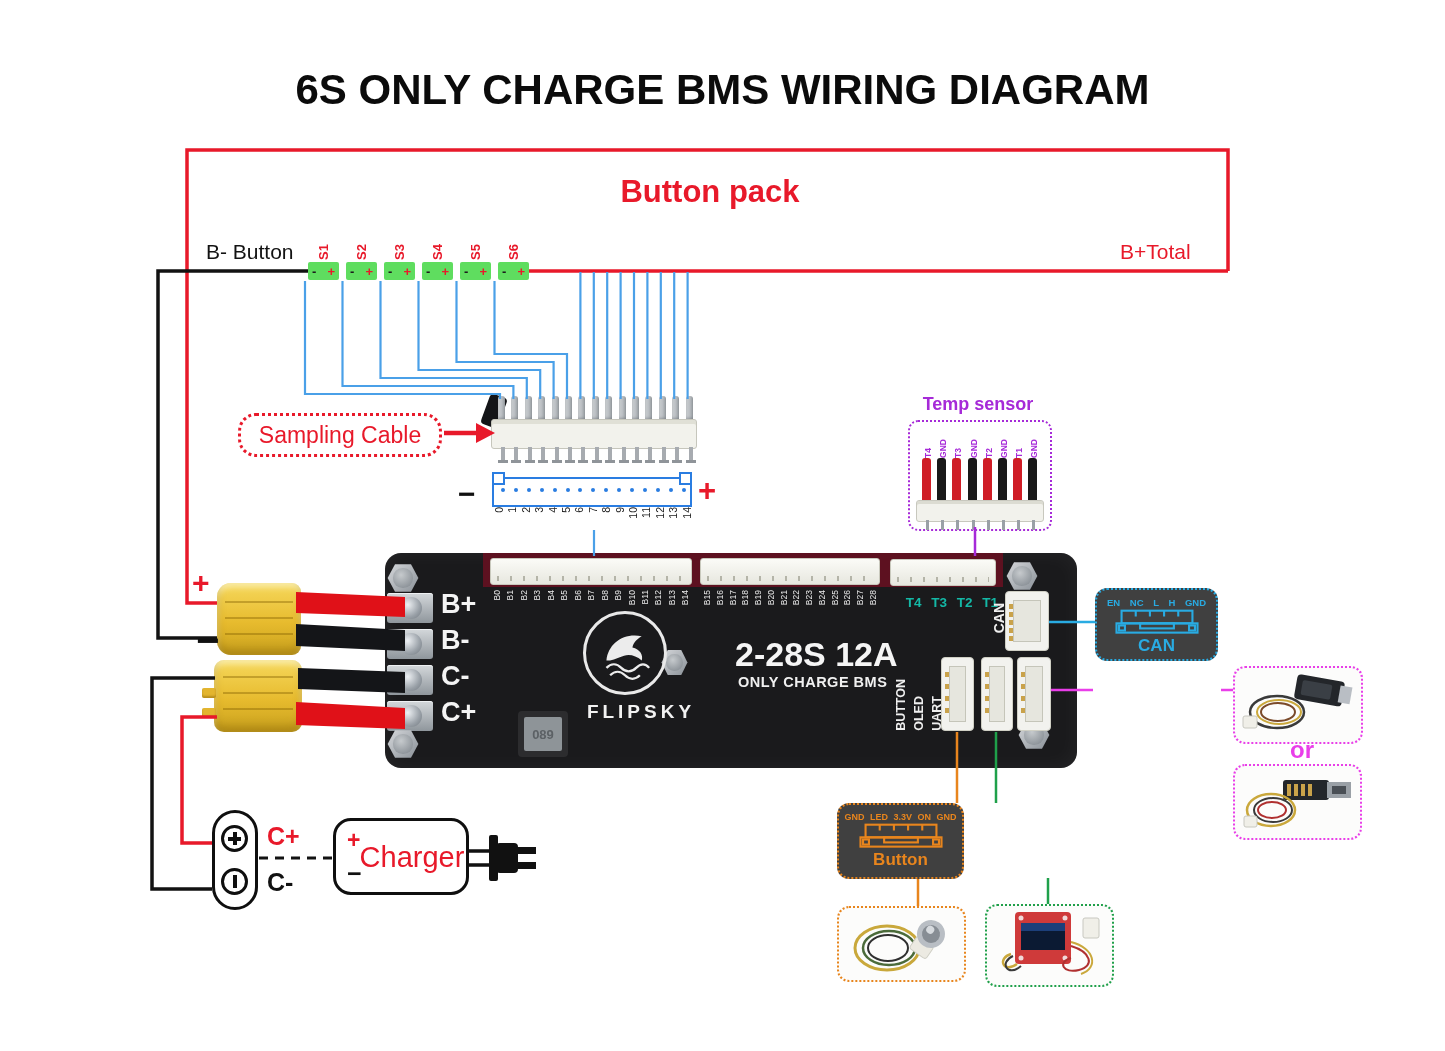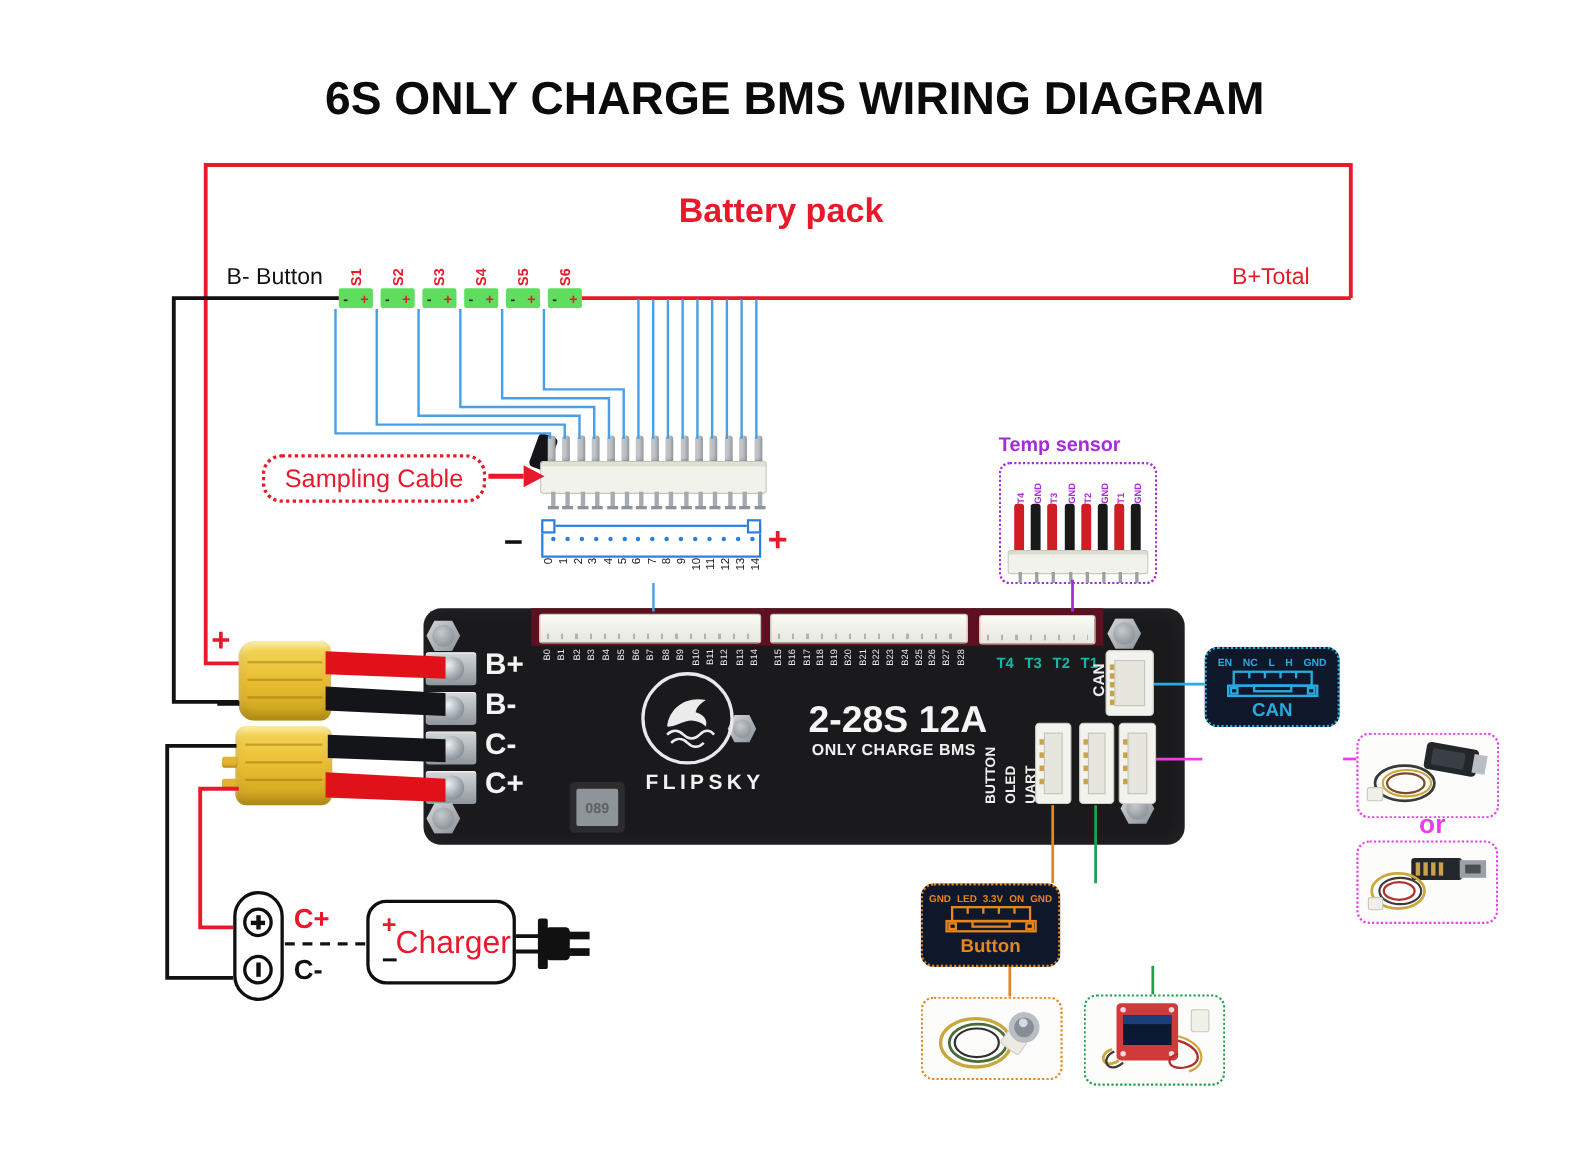"Battery pack" div.abs { text: Battery -> Button }
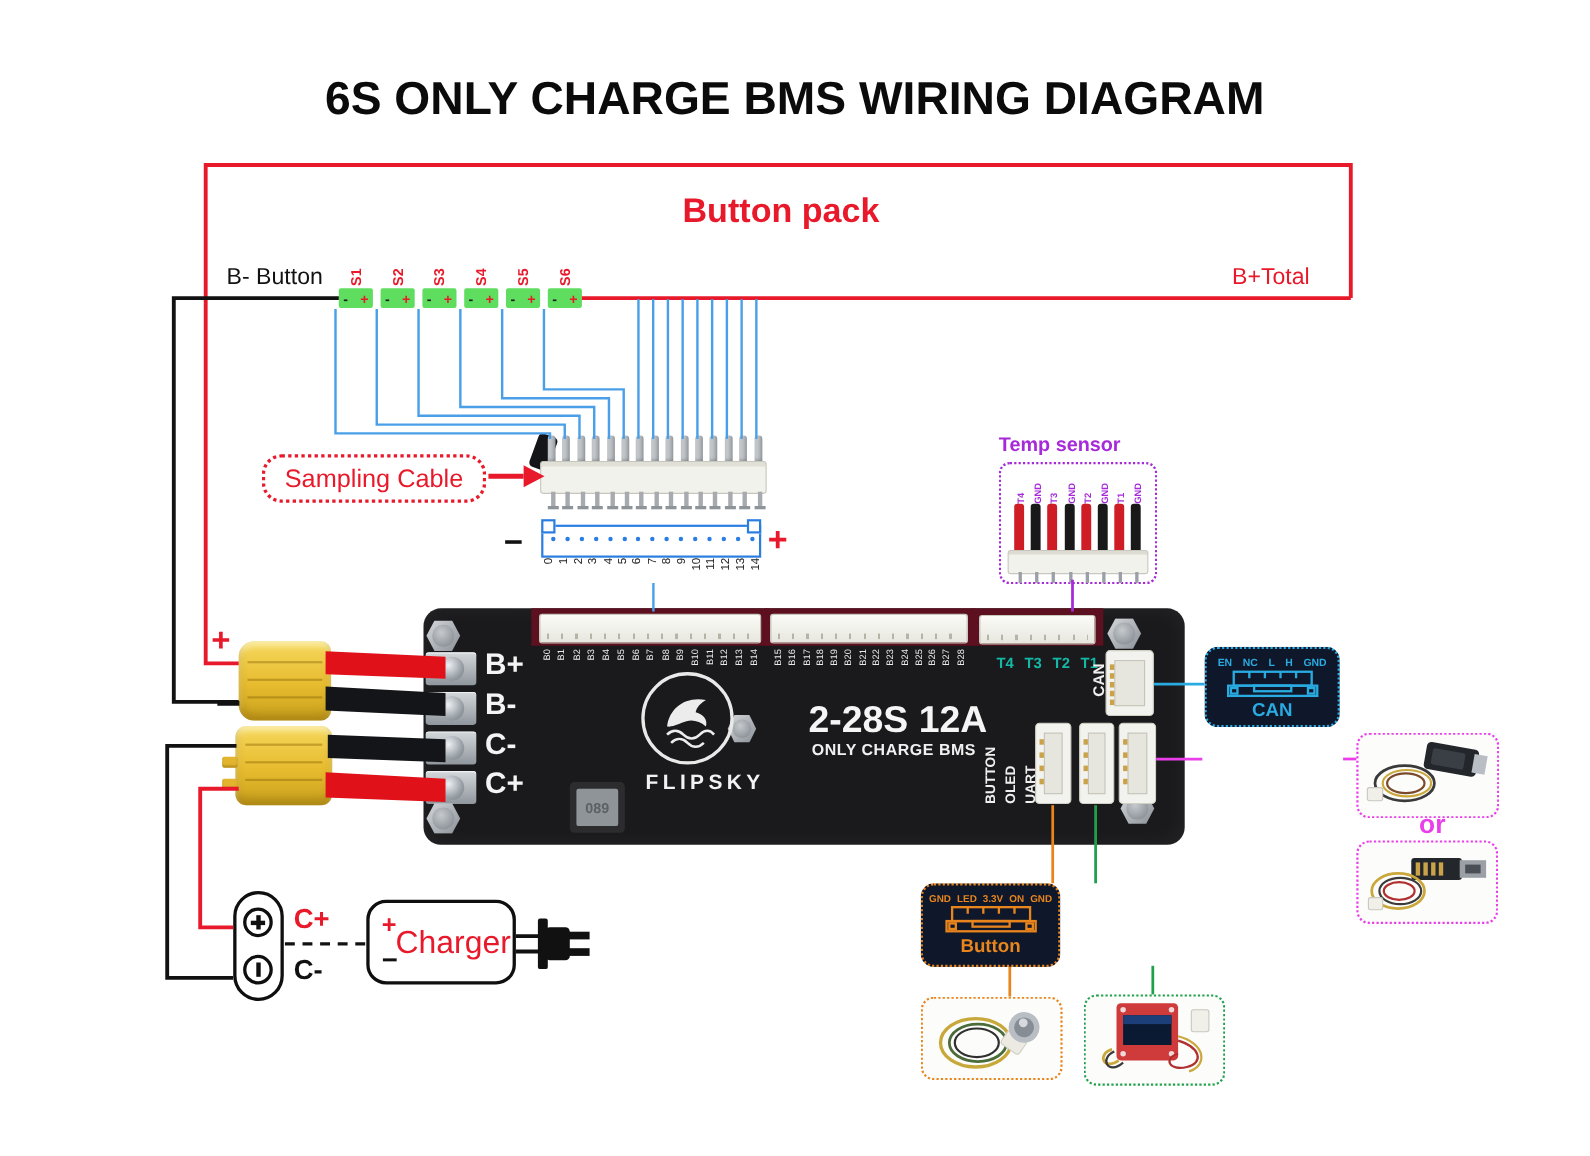"Temp sensor" .temp-label { text-align: left -> center }
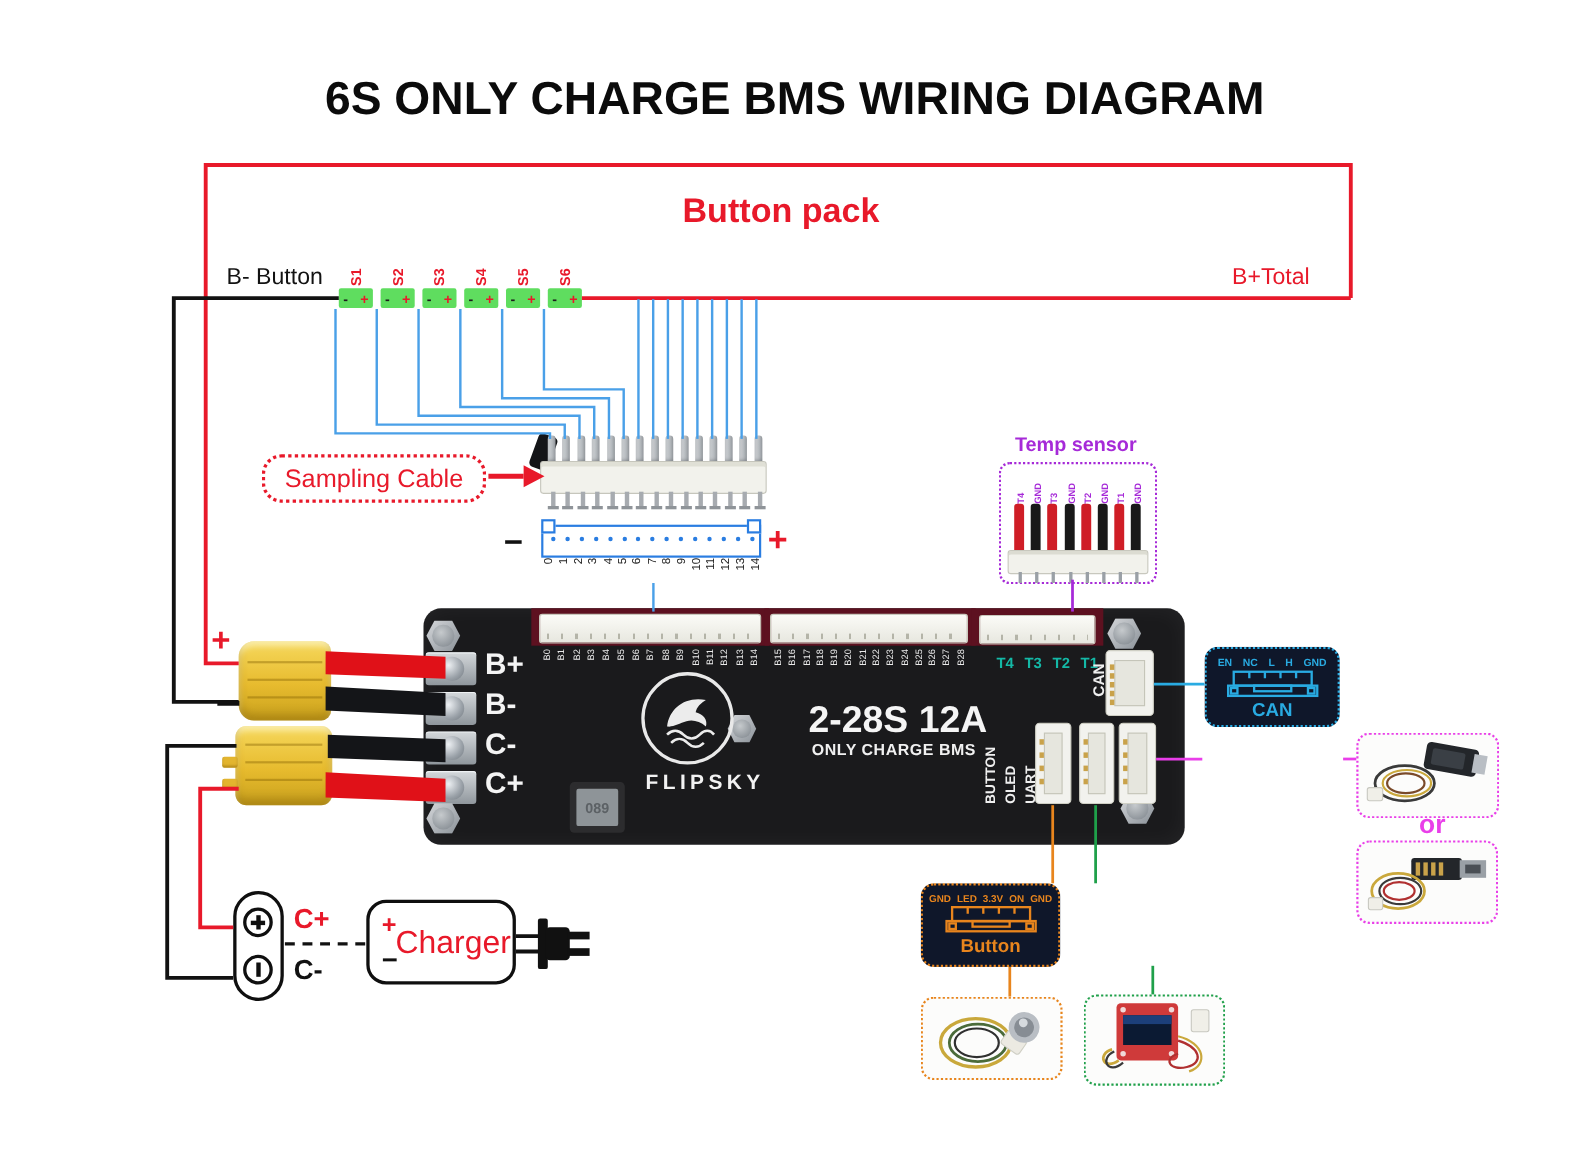"EN NC L H GND" .portbox { background: #0f172a -> #404040 }
